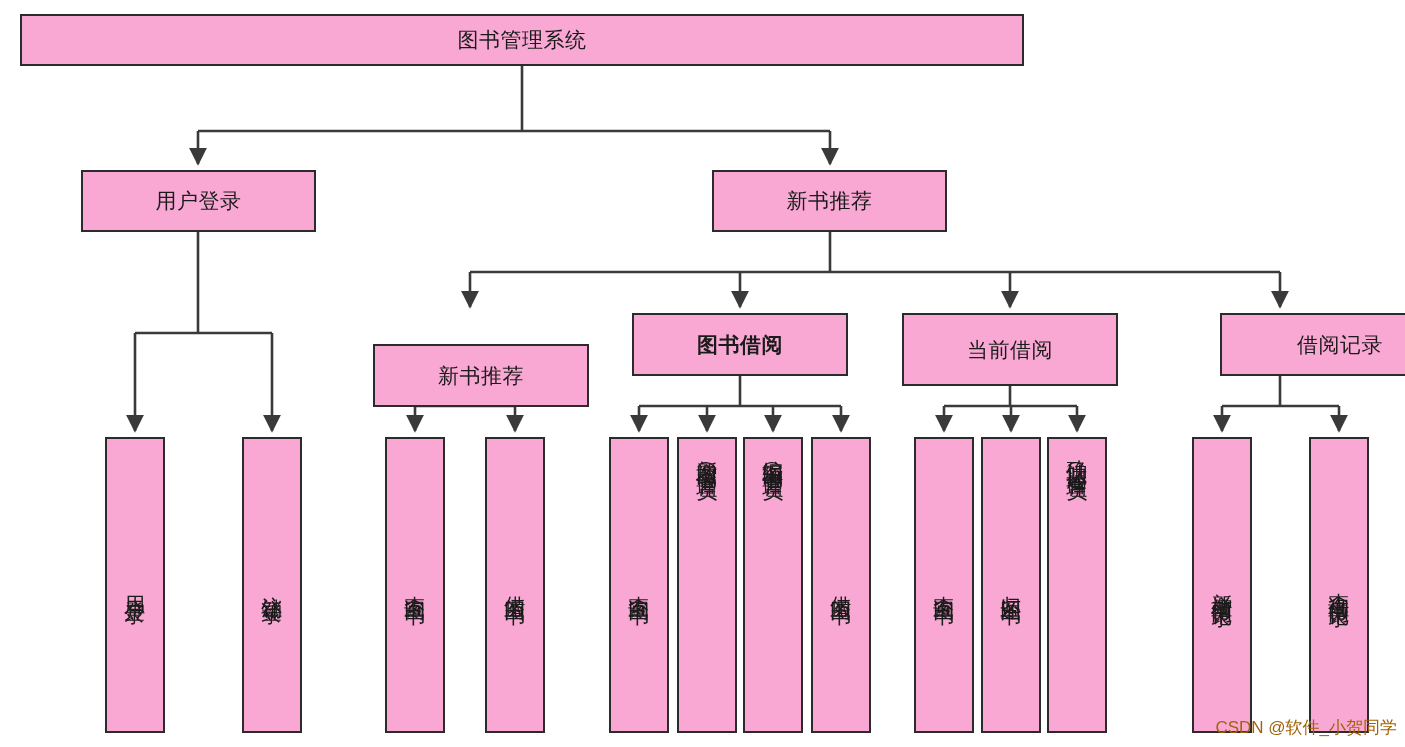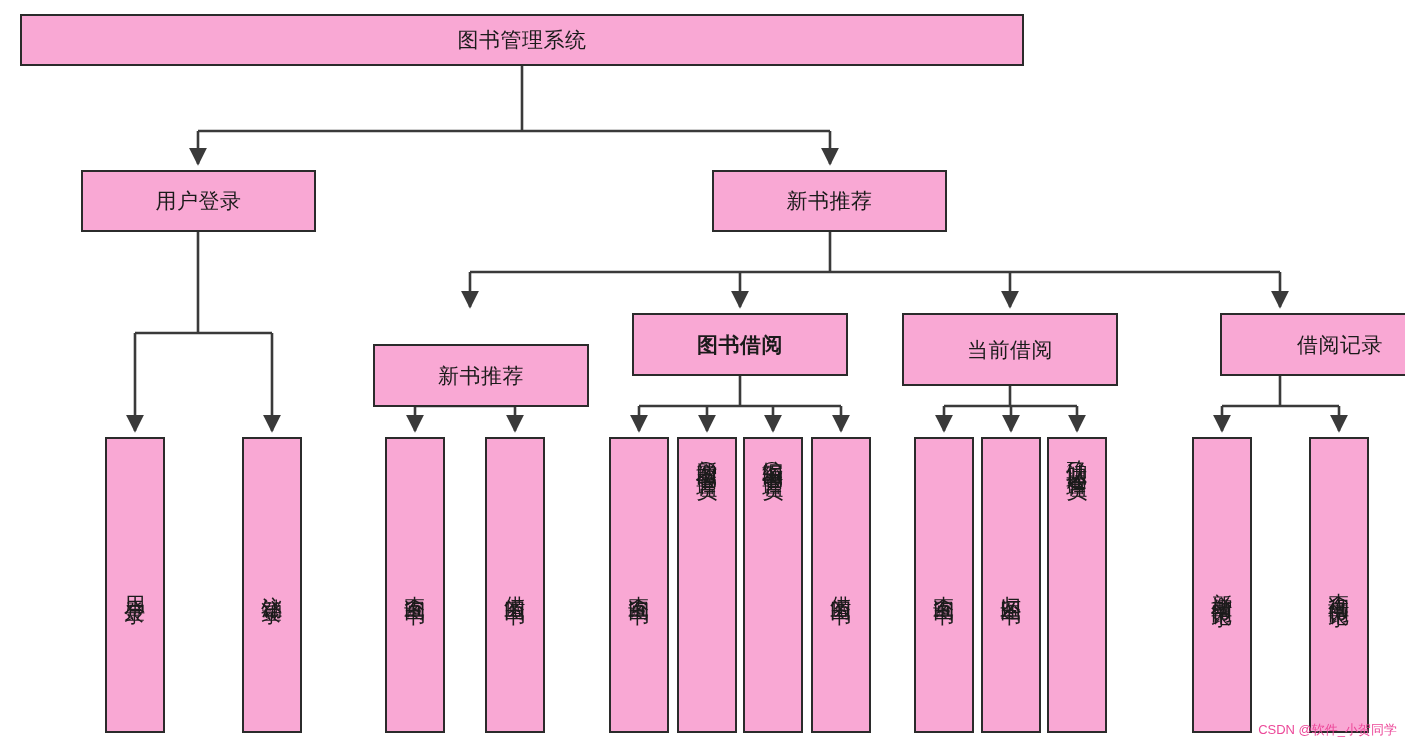"CSDN @软件_小贺同学" #watermark { color: #ec4899 -> #a16207; font-size: 13px -> 17px }
